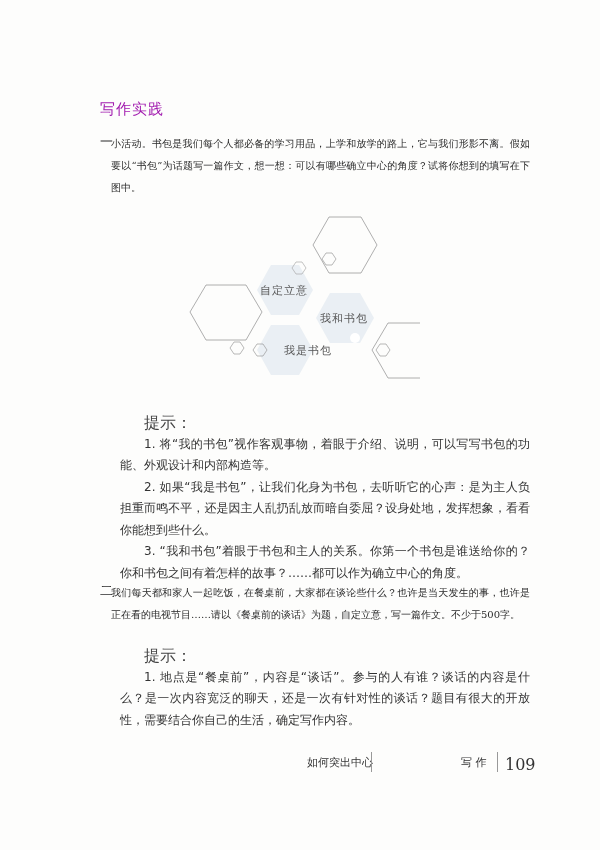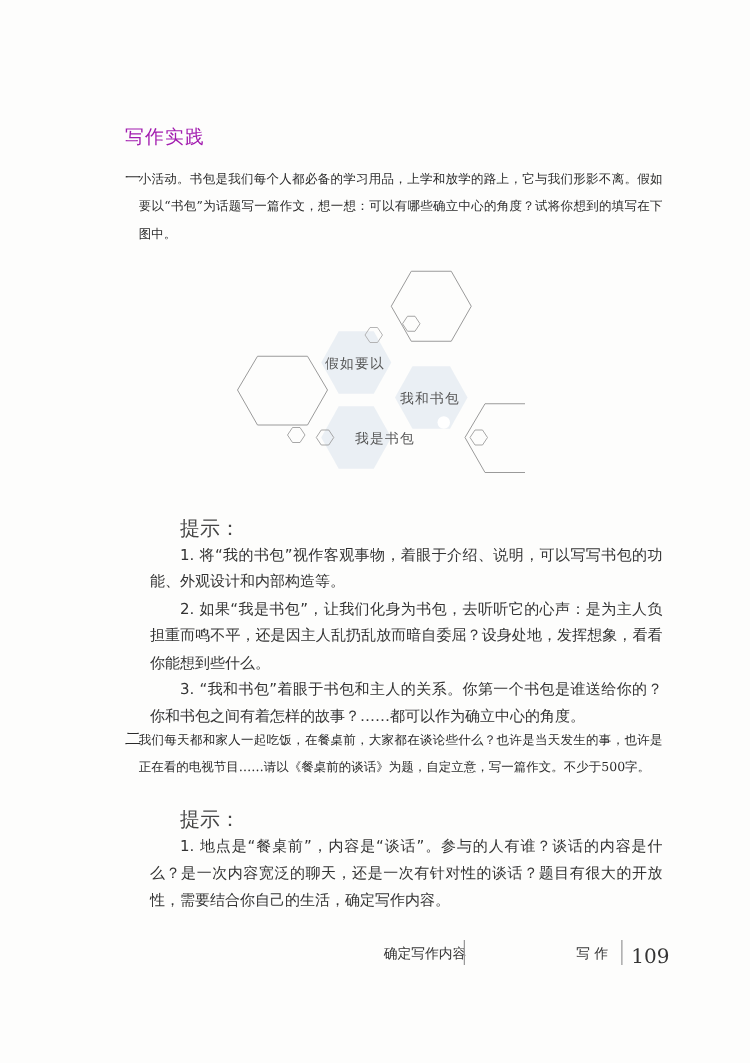"假如要以" span.hex-label { text: 假如要以 -> 自定立意 }
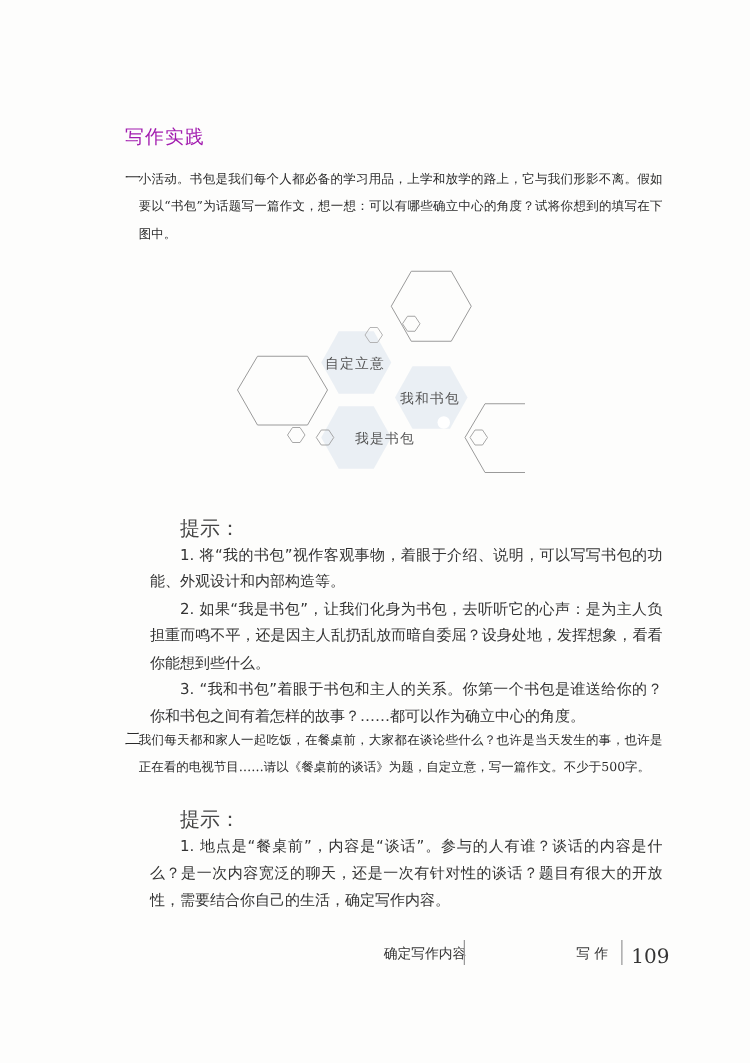"确定写作内容" span.footer { text: 确定写作内容 -> 如何突出中心 }
